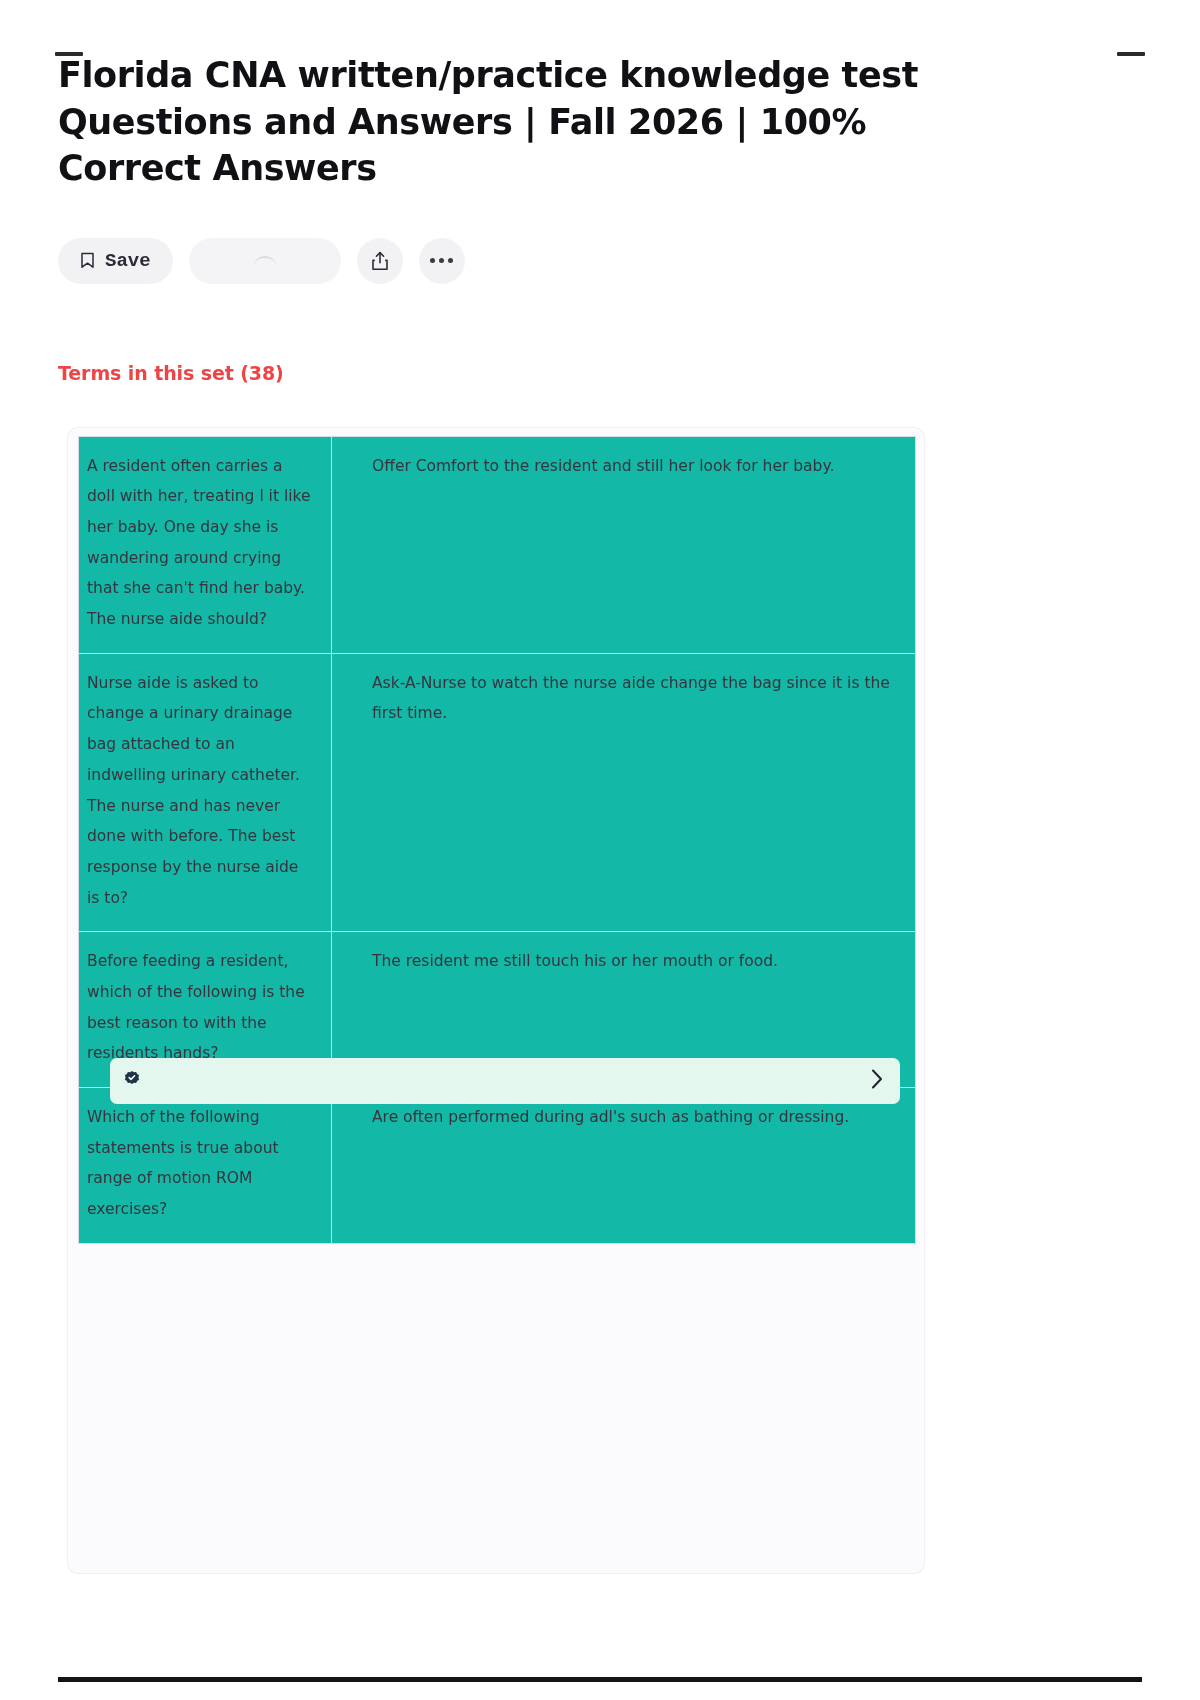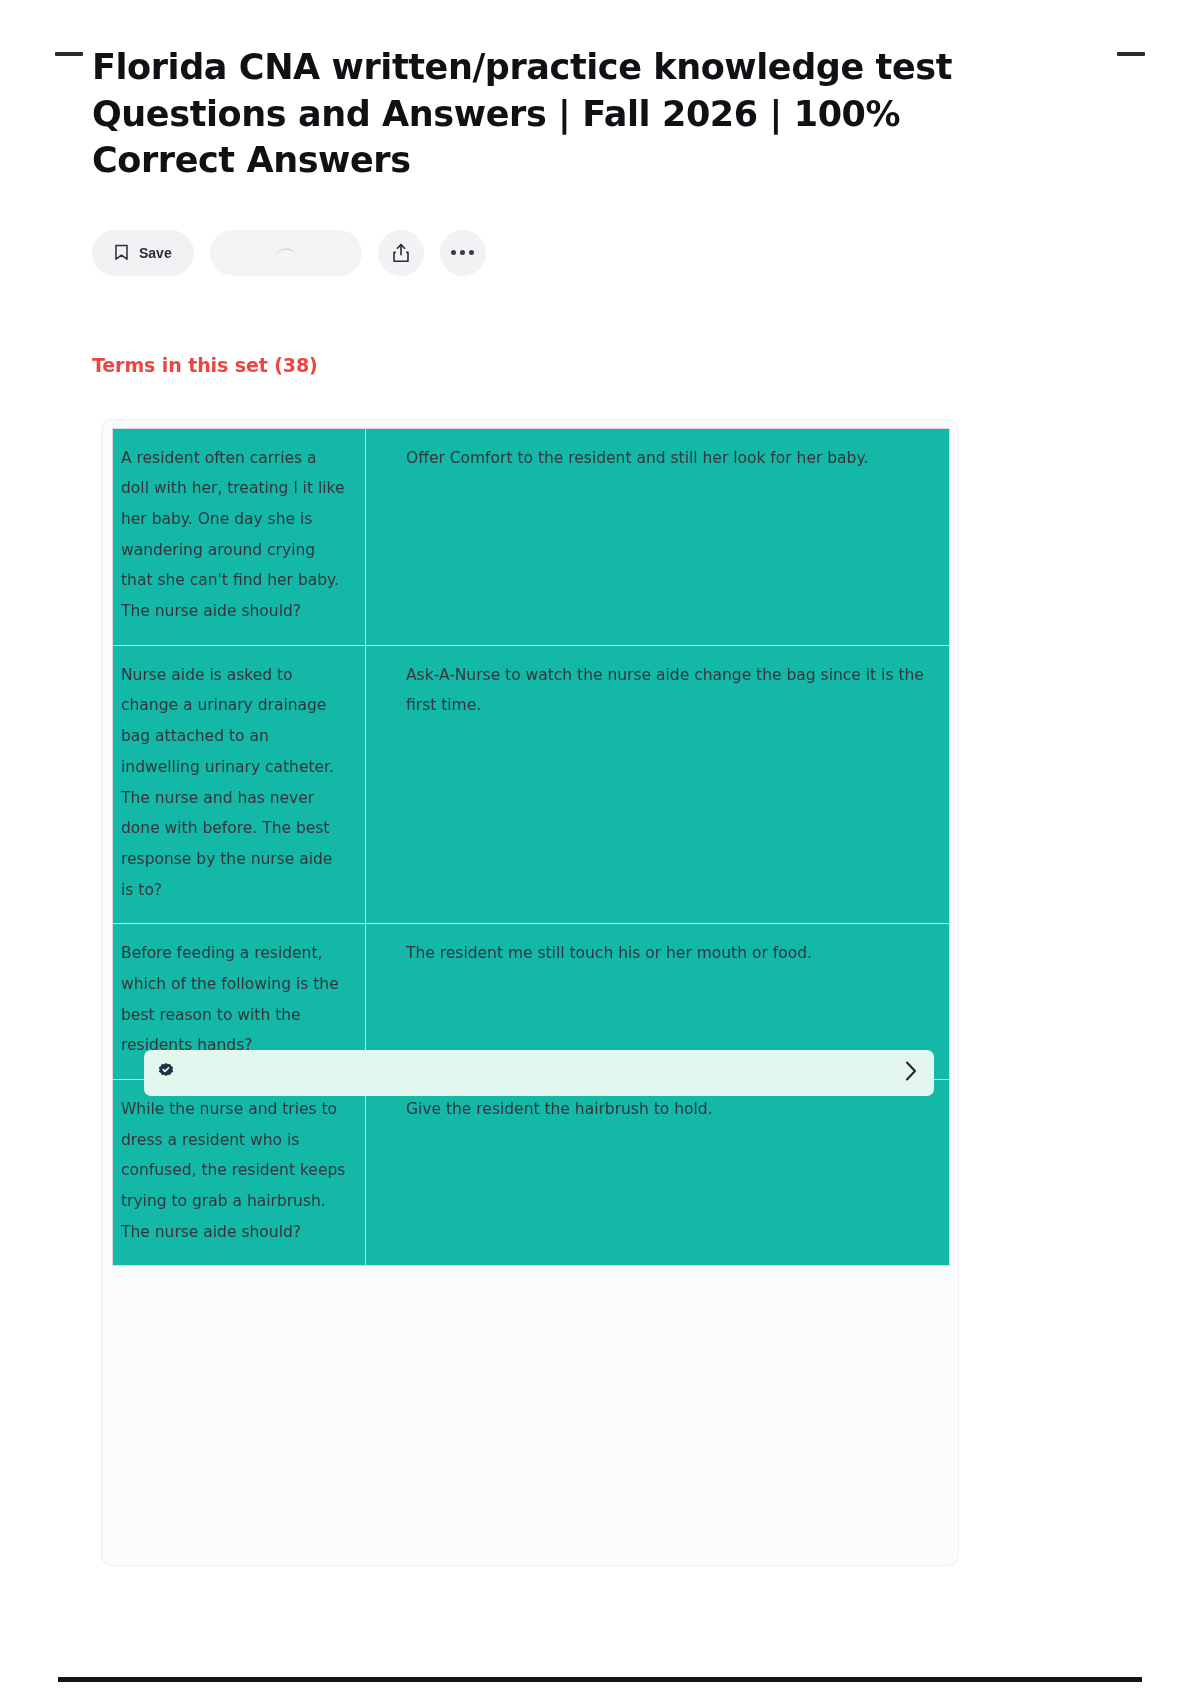"Florida CNA written/practice knowledge" .content { margin-top: none -> 8px; padding: 44px 122px 0 92px -> 44px 122px 0 58px }
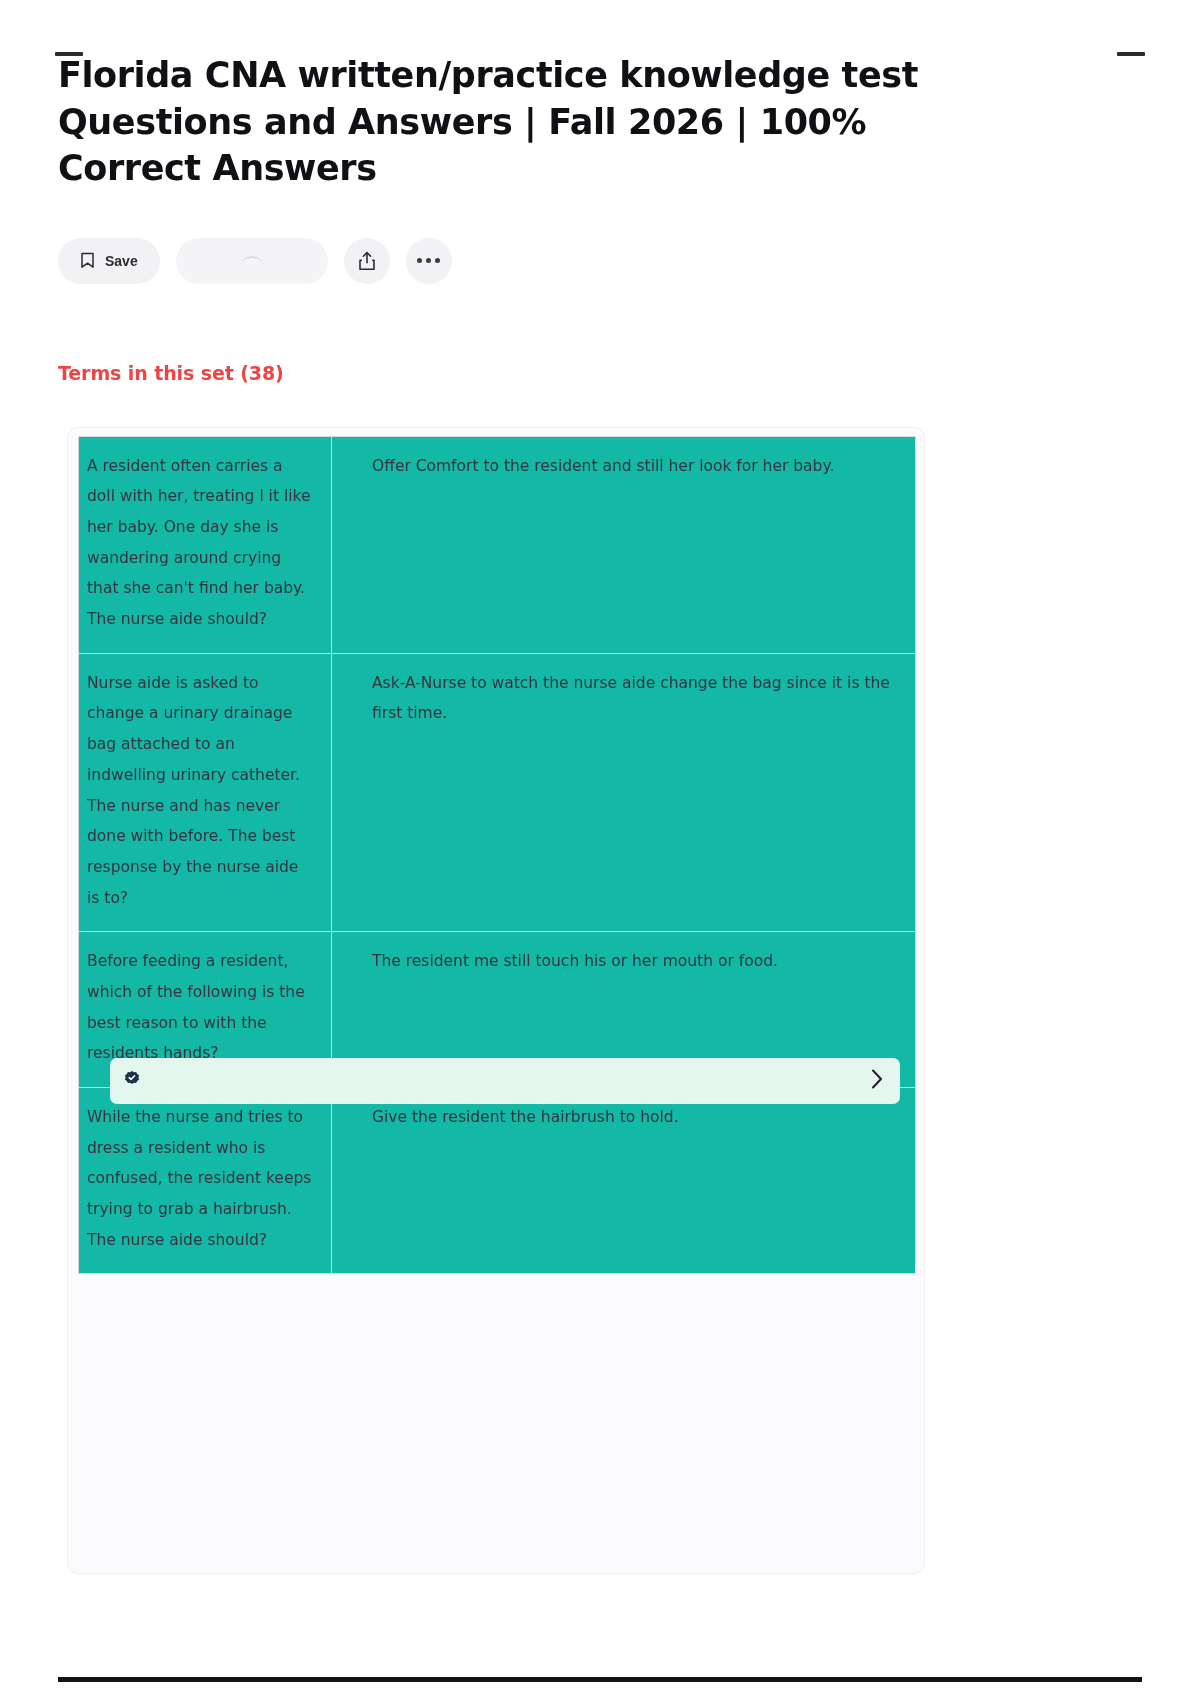"Save" .pill { font-family: Liberation Sans, sans-serif -> Liberation Mono, monospace; font-size: 14px -> 19px }
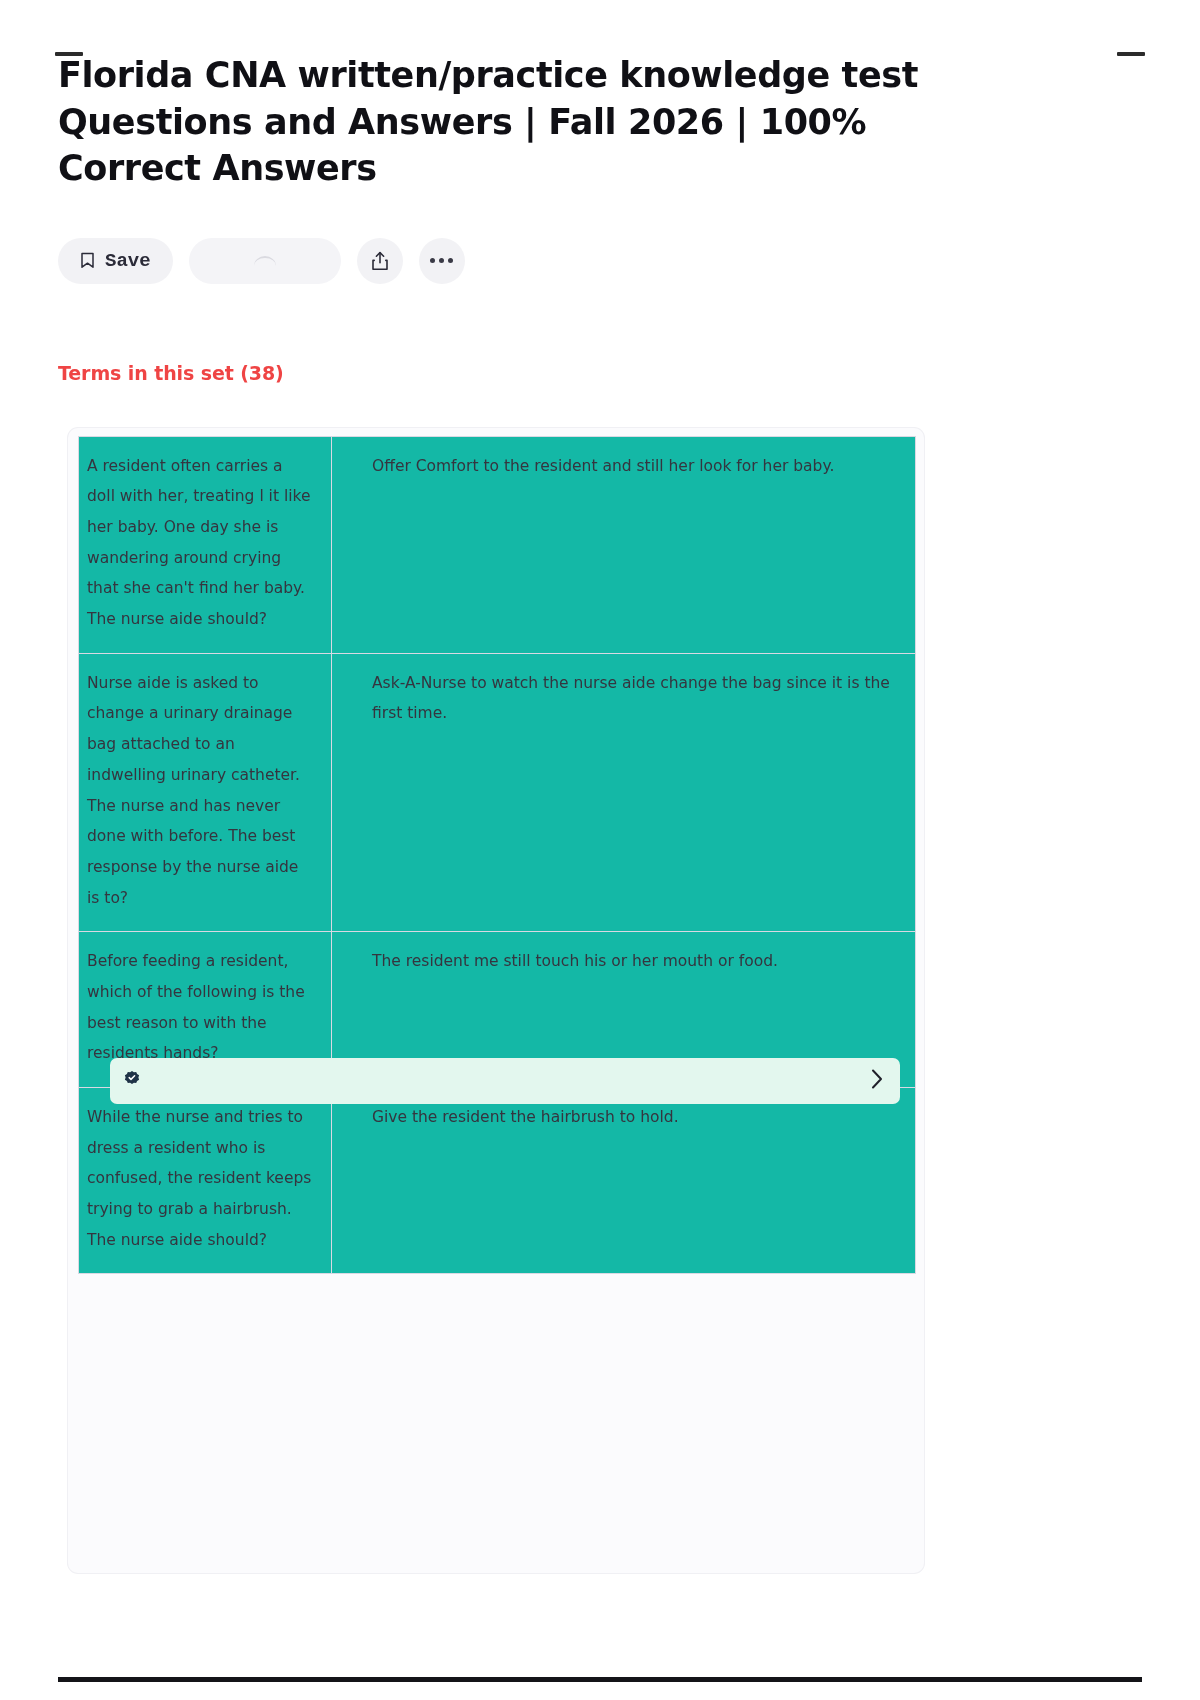"Which of the following statements" tr { html: none -> <tr> <td>Which of the following statements is true about range of motion ROM exercises?</td> <td>Are often performed during adl's such as bathing or dressing.</td> </tr> }
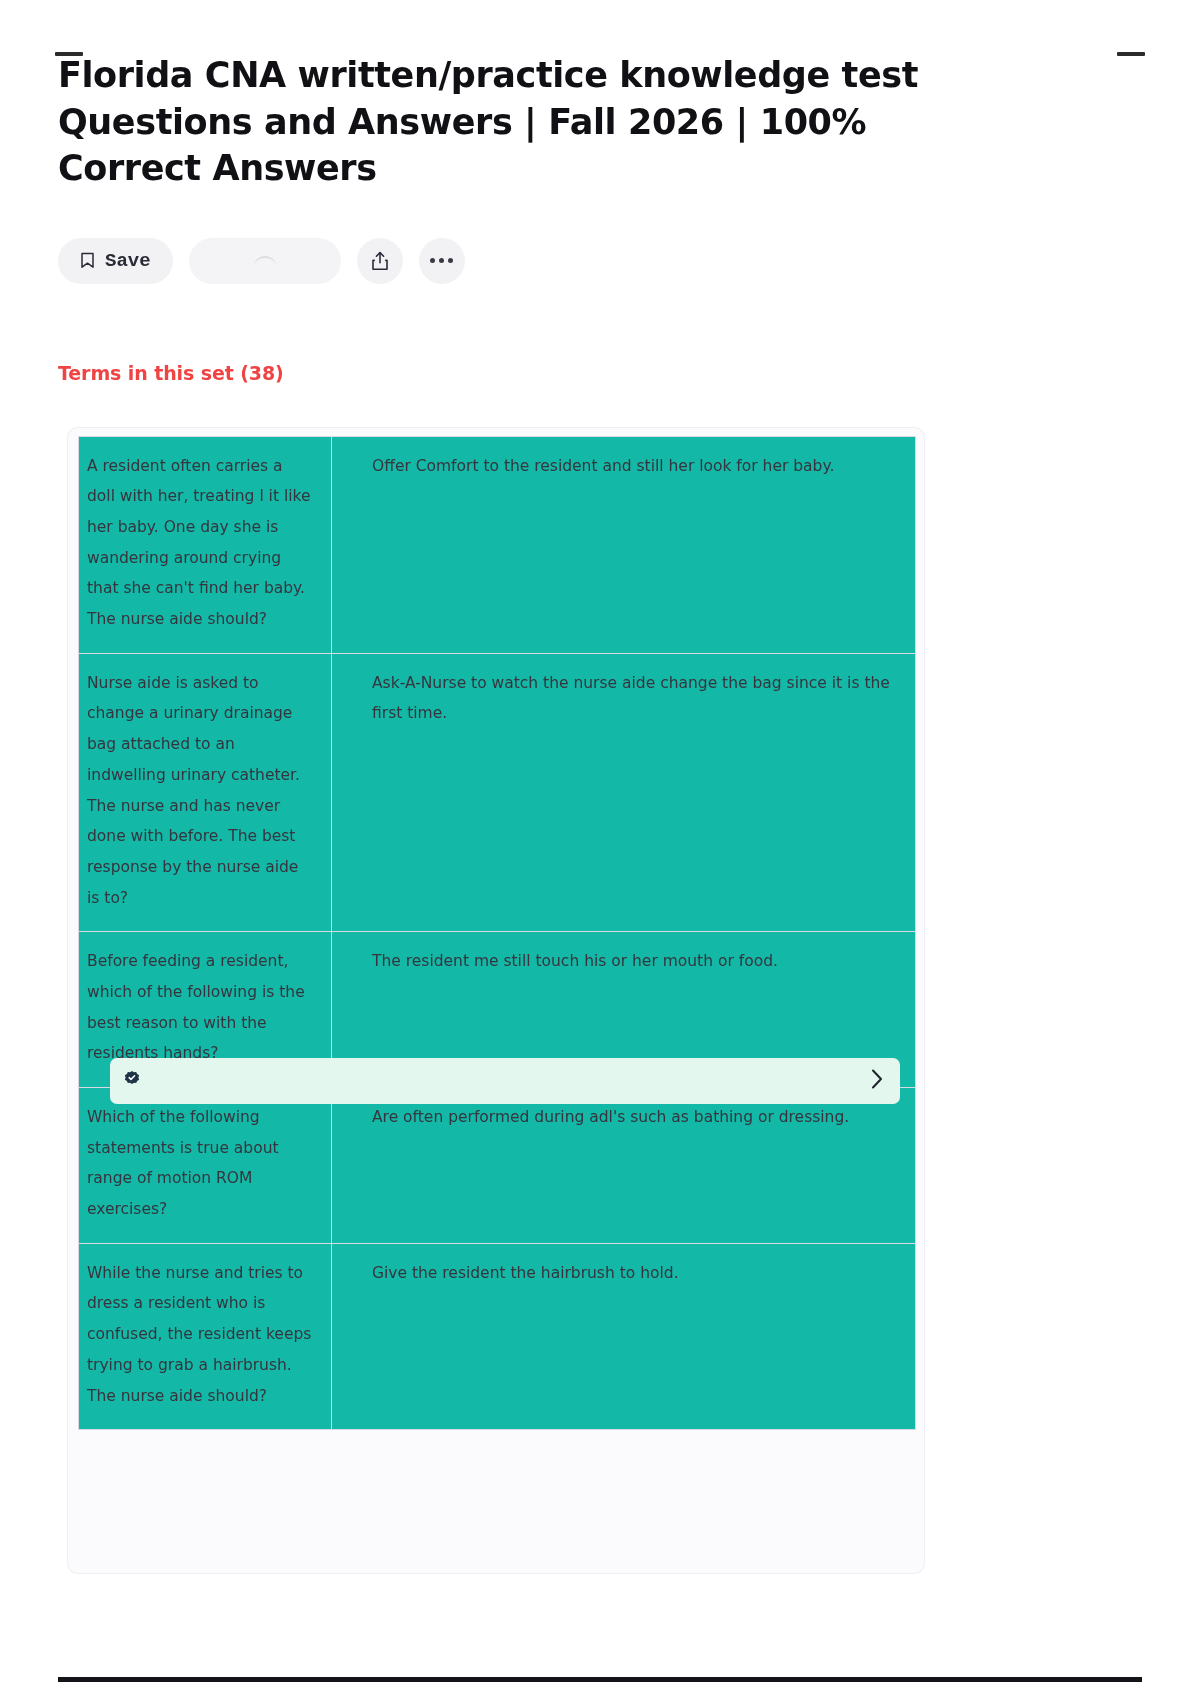"While the nurse and tries" tr { html: <tr> <td>While the nurse and tries to dress a resident who is confused, the resident keeps trying to grab a hairbrush. The nurse aide should?</td> <td>Give the resident the hairbrush to hold.</td> </tr> -> none }
